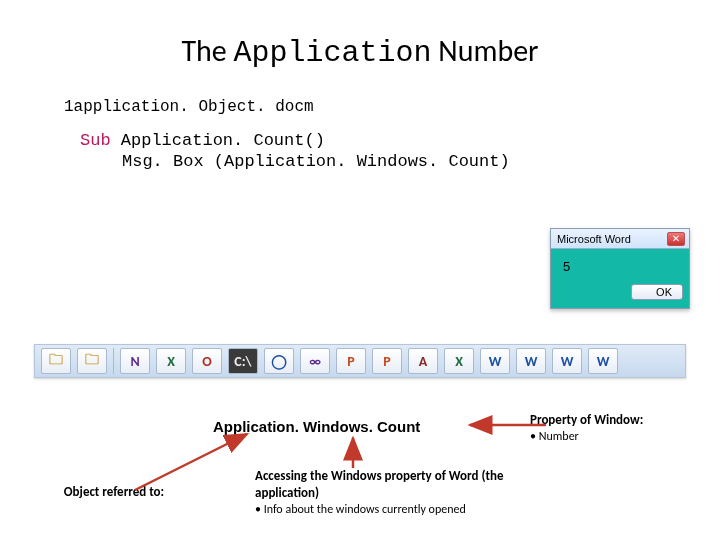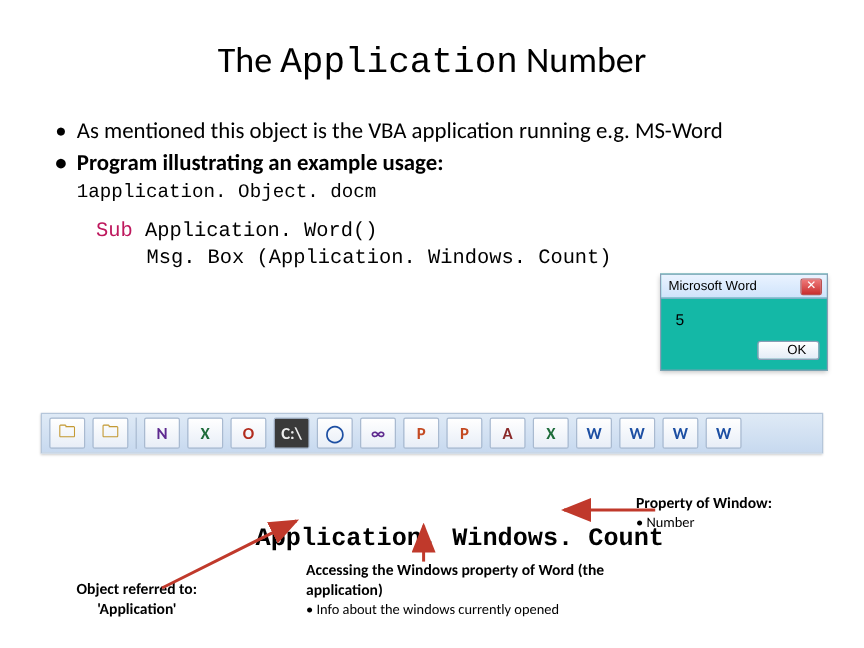"As mentioned this object is" ul.bullets { html: <ul> <li>As mentioned this object is the VBA application running e.g. MS-Word</li> <li>Program illustrating an example usage:</li> </ul> -> none }
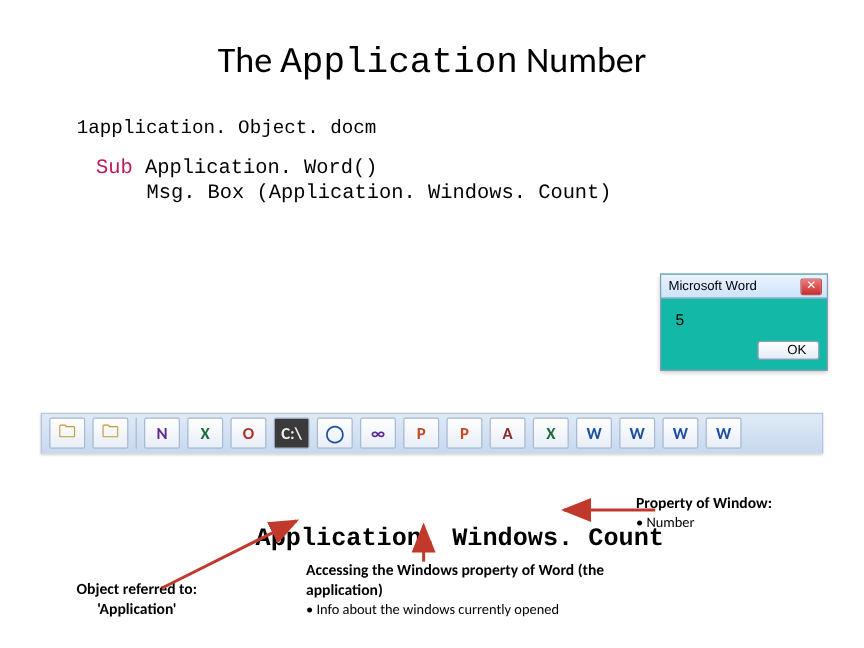"Application. Word()" span { text: Word -> Count }
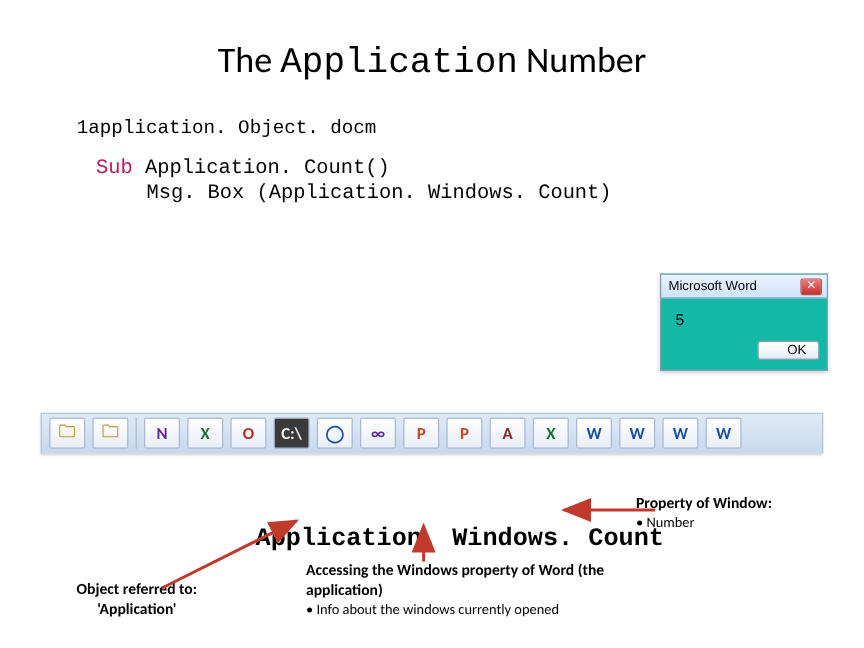"Application. Windows. Count" .expr { font-family: Liberation Mono, monospace -> Liberation Sans, sans-serif; font-size: 21px -> 15px; margin-top: 20px -> none }
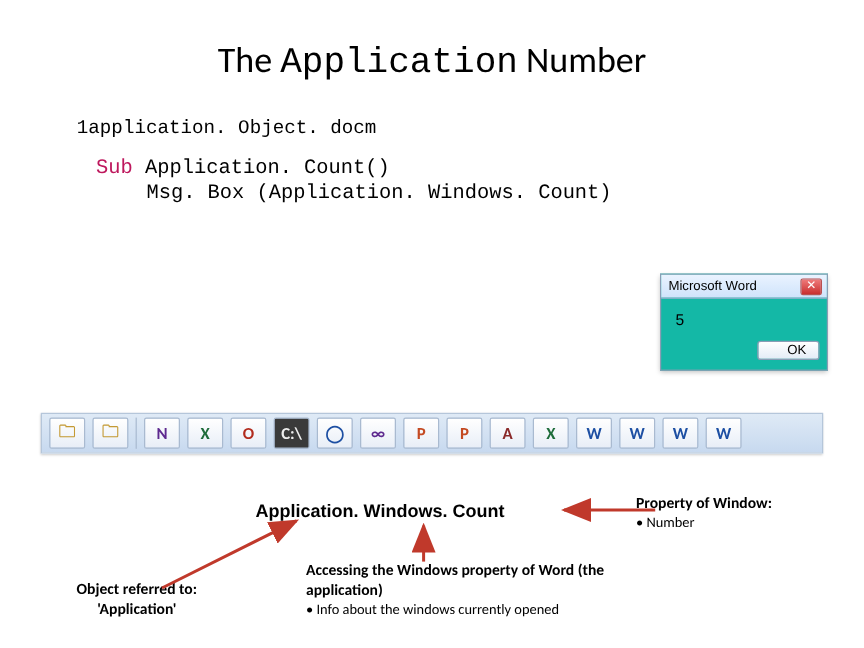"'Application'" div { html: <div>'Application'</div> -> none }
